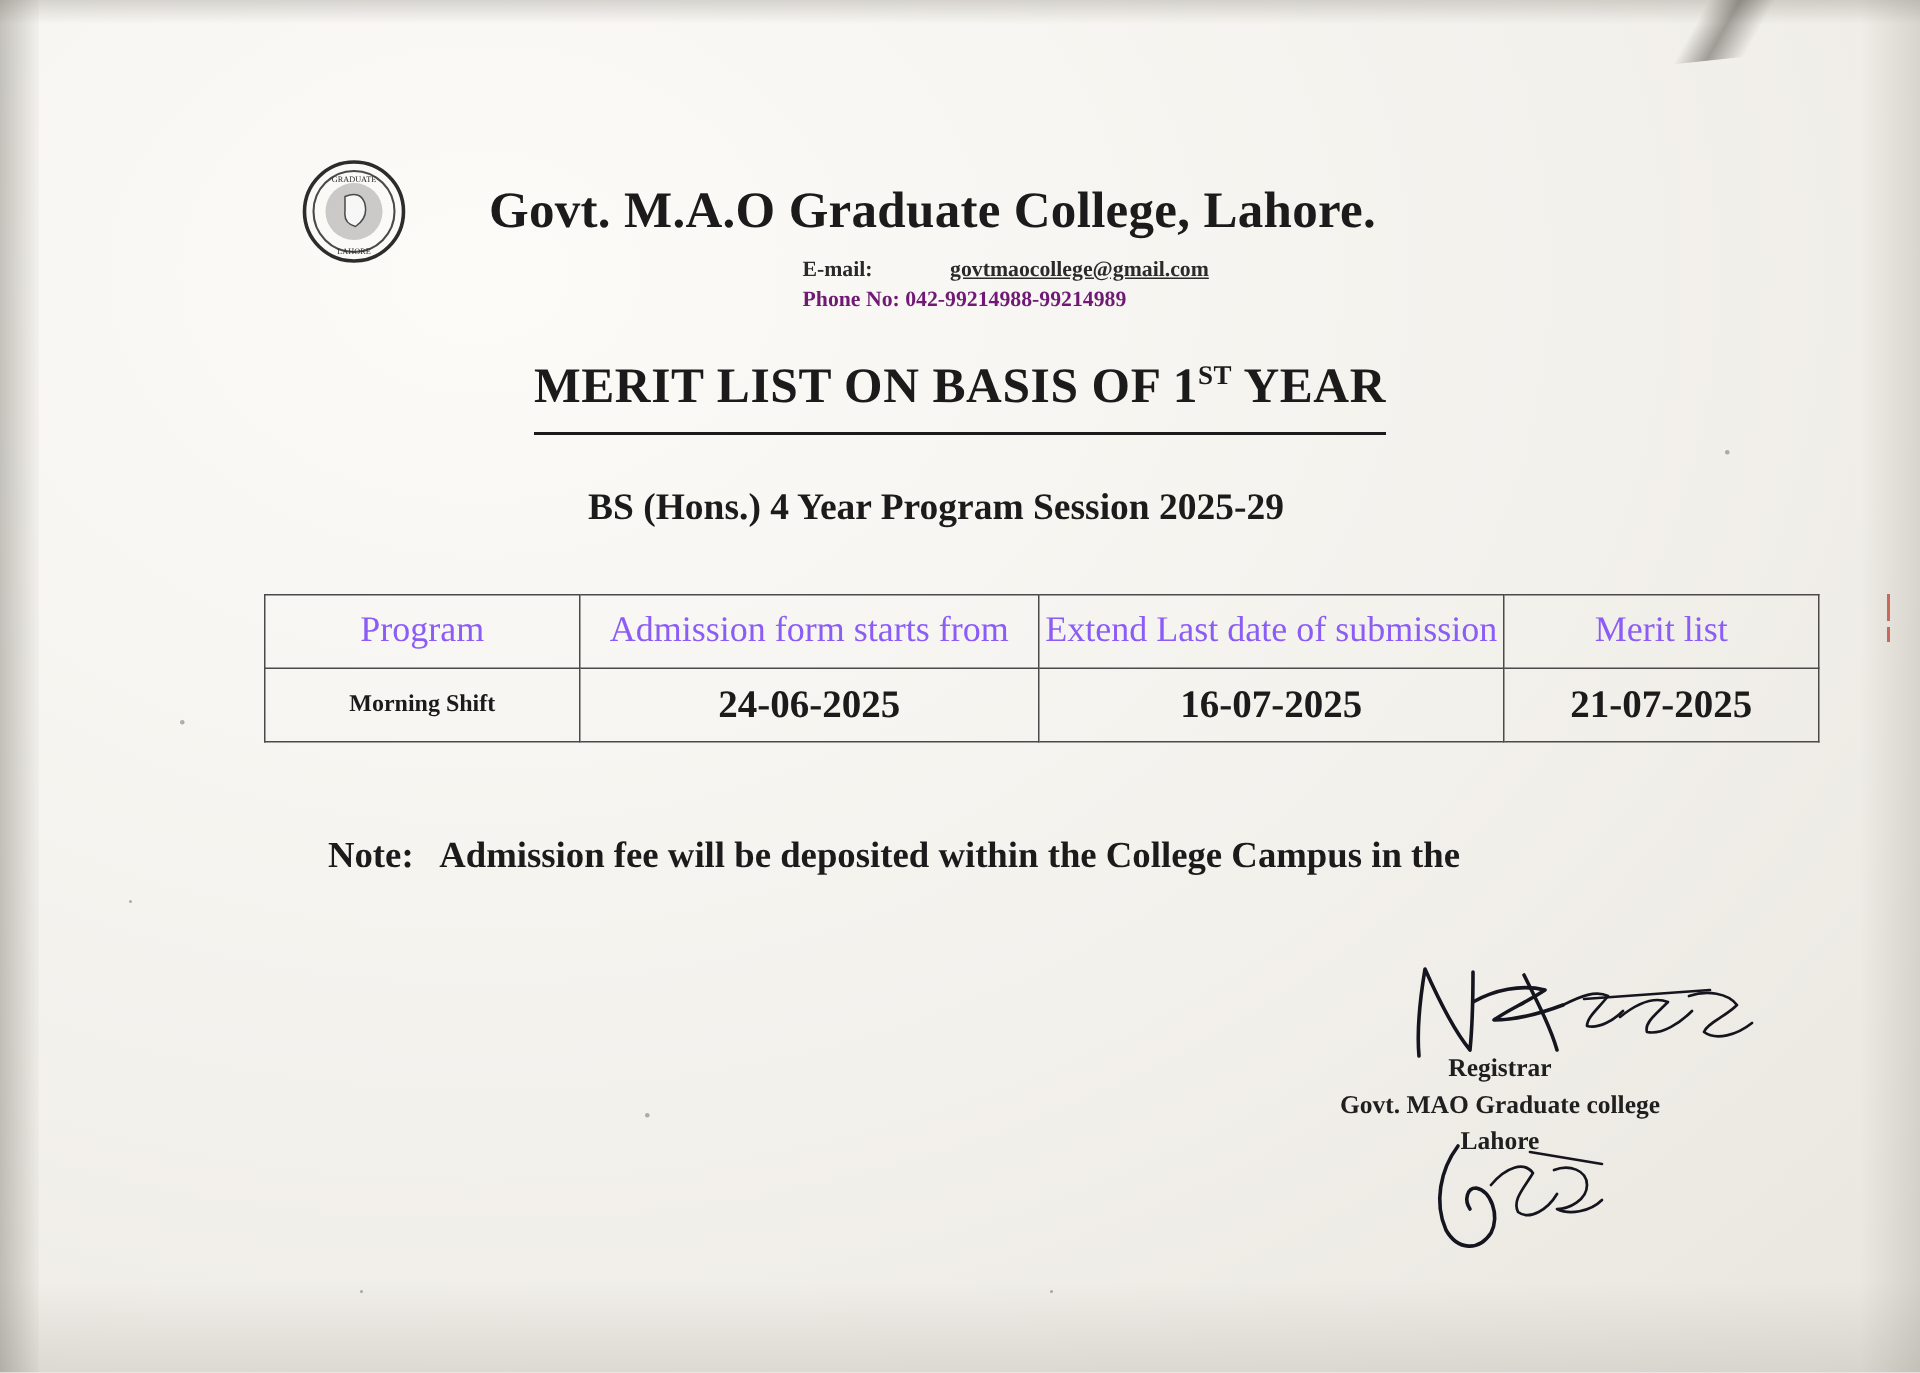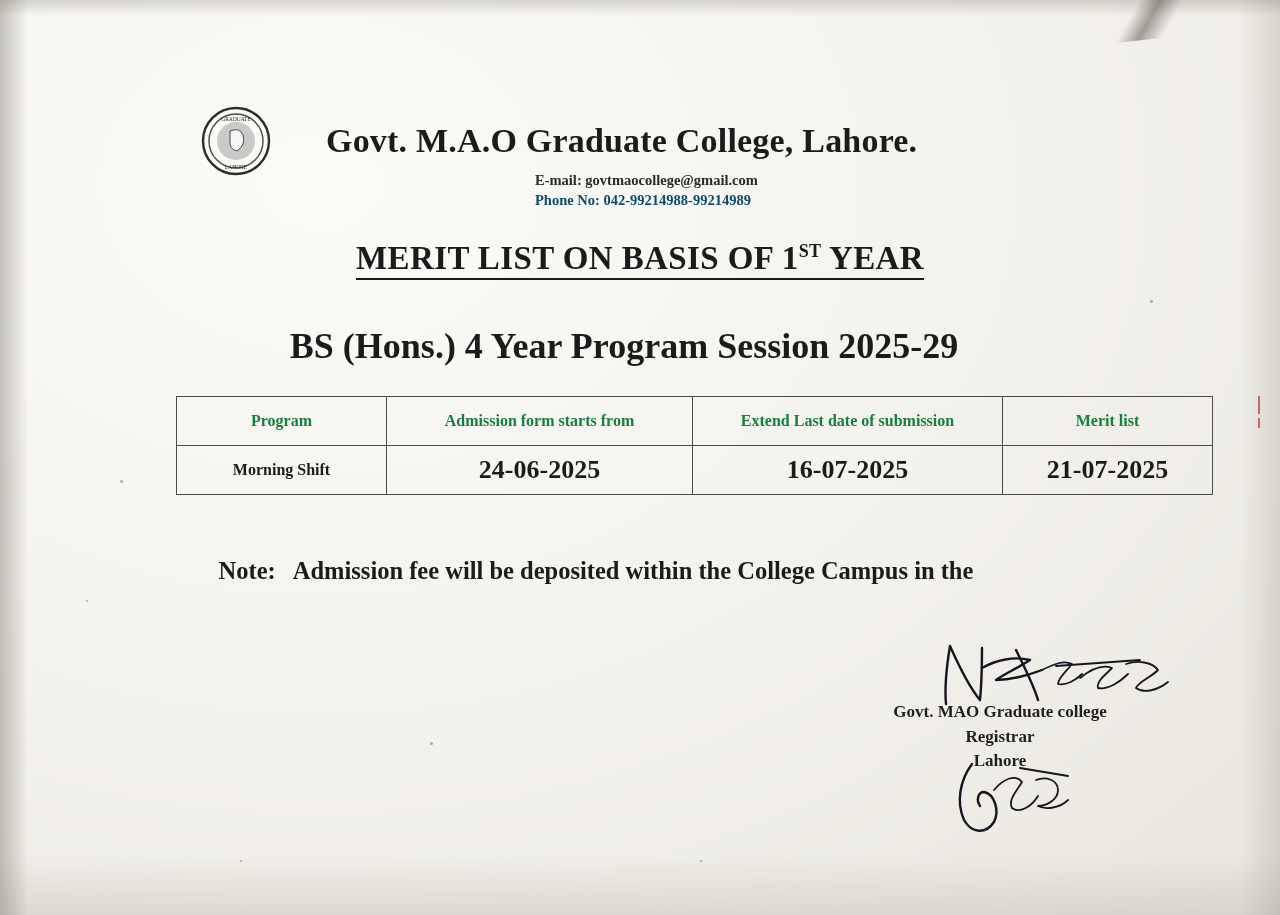"govtmaocollege@gmail.com" .email-line .underlined { margin-left: none -> 48px; text-decoration: none -> underline }
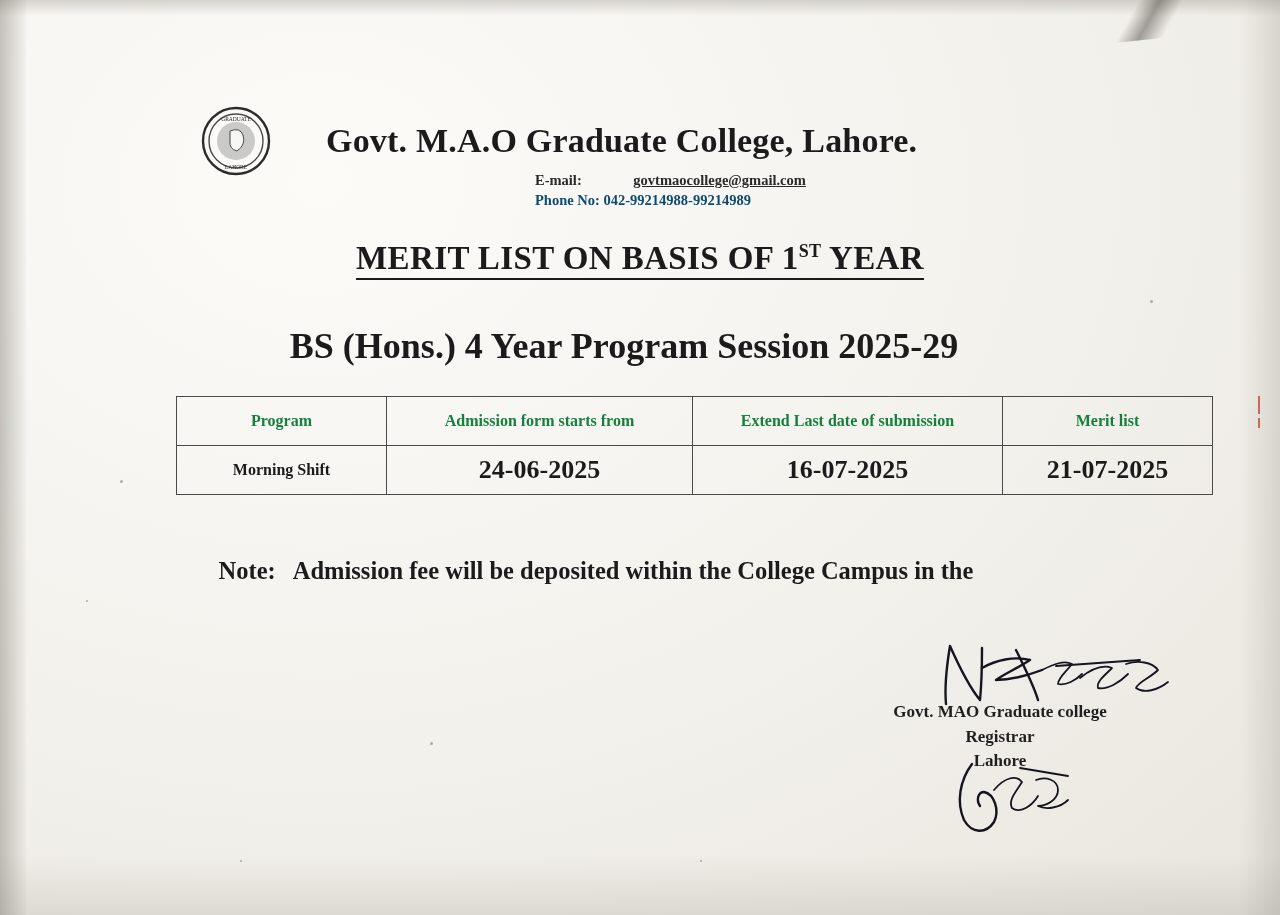"Phone No: 042-99214988-99214989" .phone-line { color: #0c4a6e -> #701a75 }
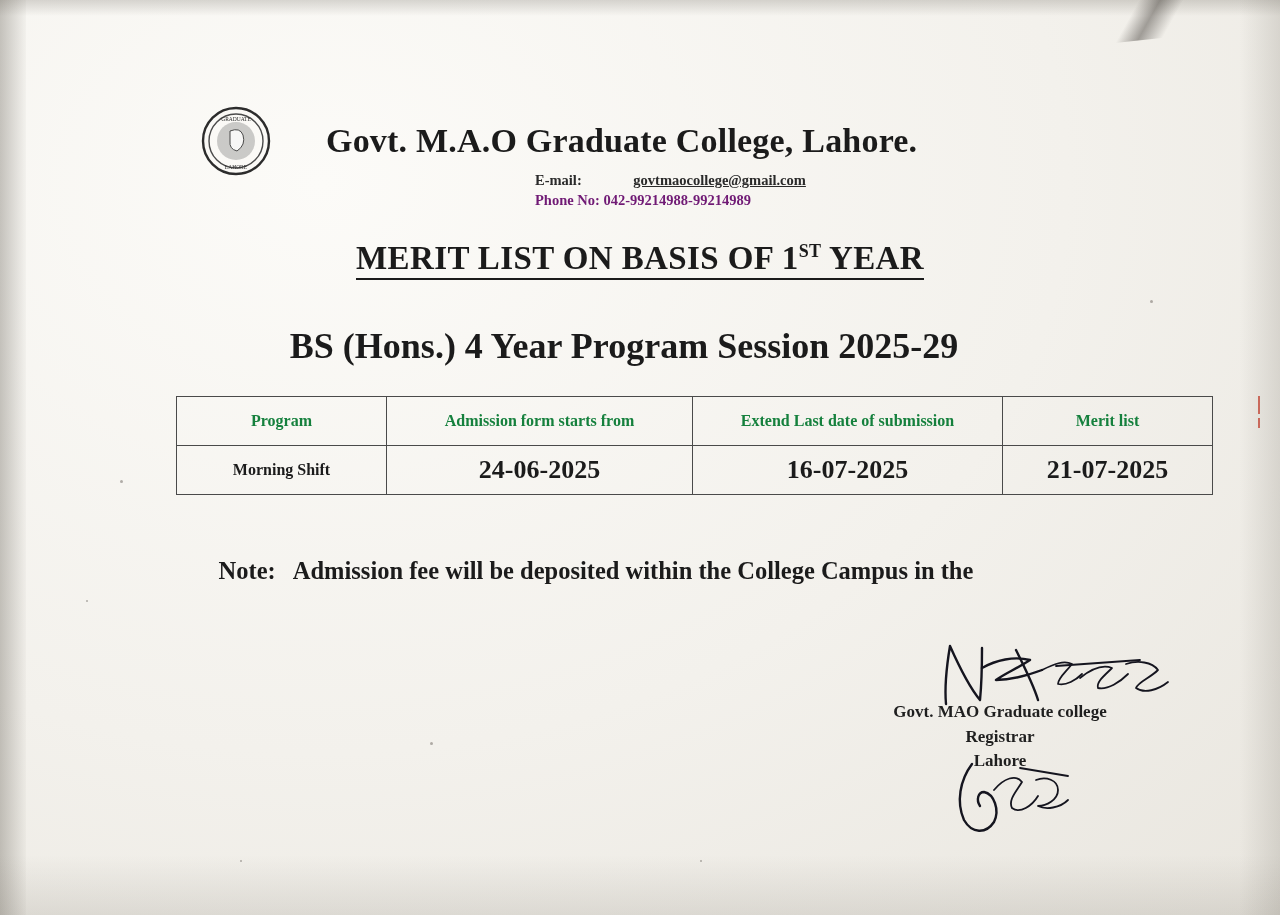"MERIT LIST ON BASIS OF" .merit-heading .inner { padding-bottom: 1px -> 11px }
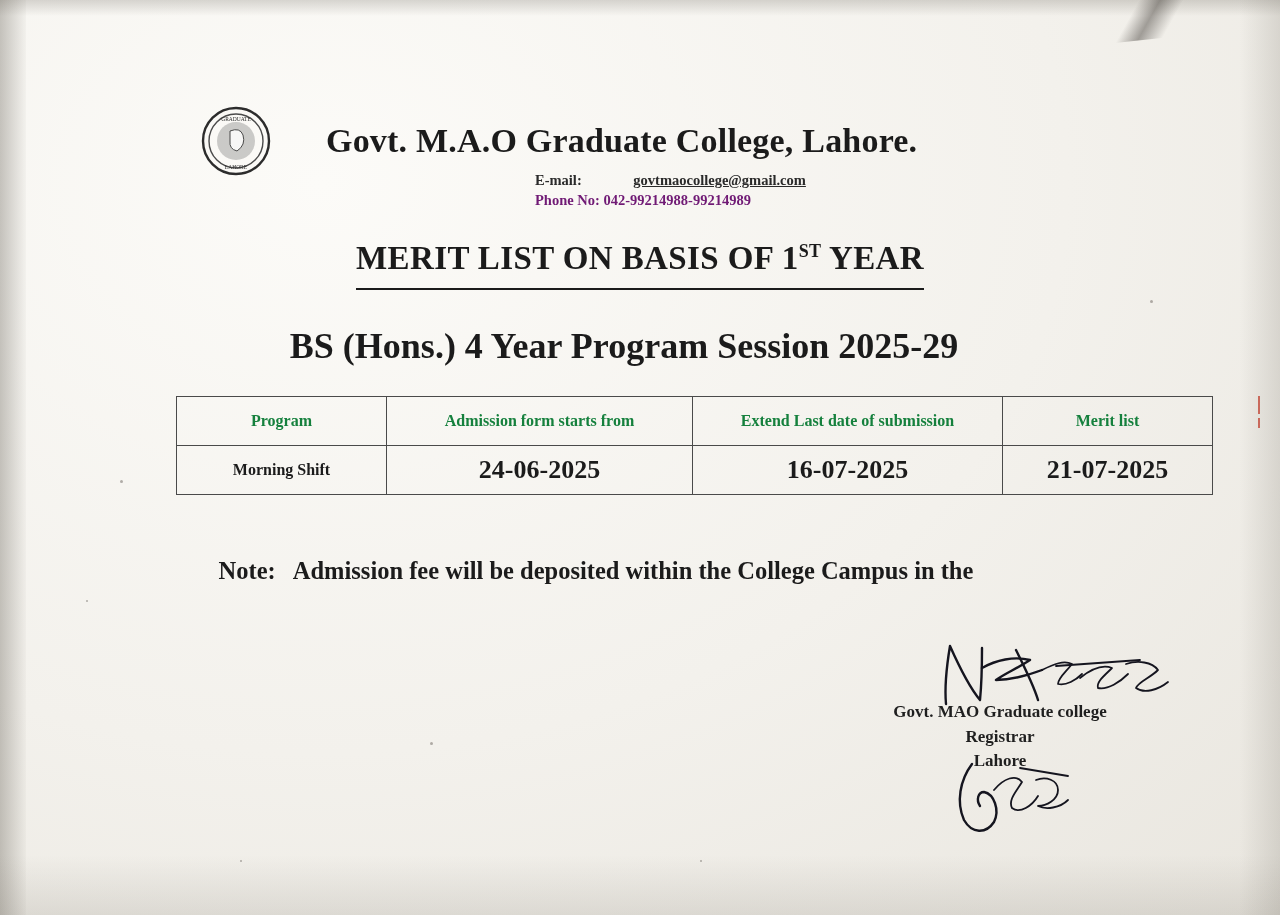"BS (Hons.) 4 Year Program" .program-line { font-size: 36px -> 25px }
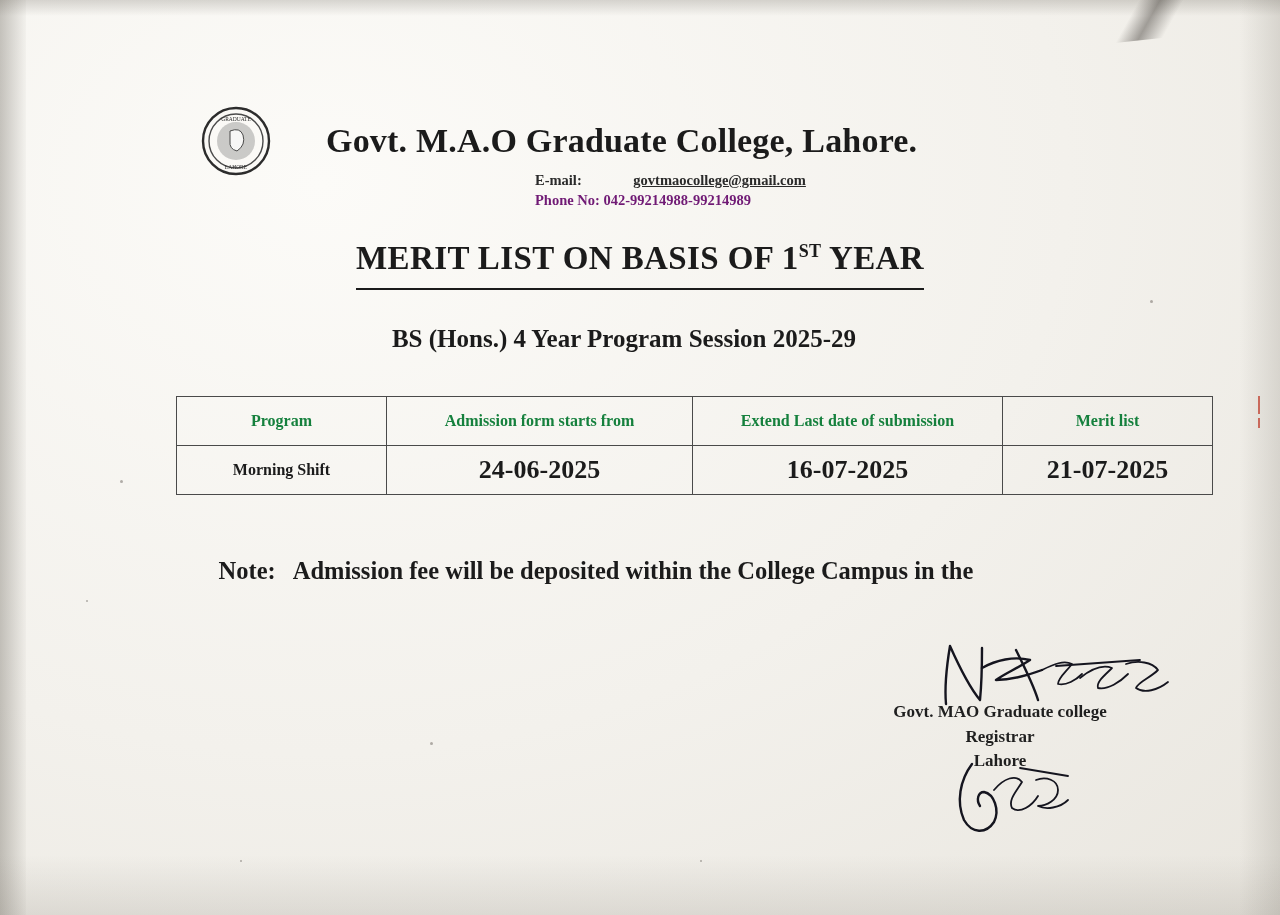"Program" .th { color: #15803d -> #8b5cf6; font-size: 16px -> 24px; font-weight: bold -> normal }
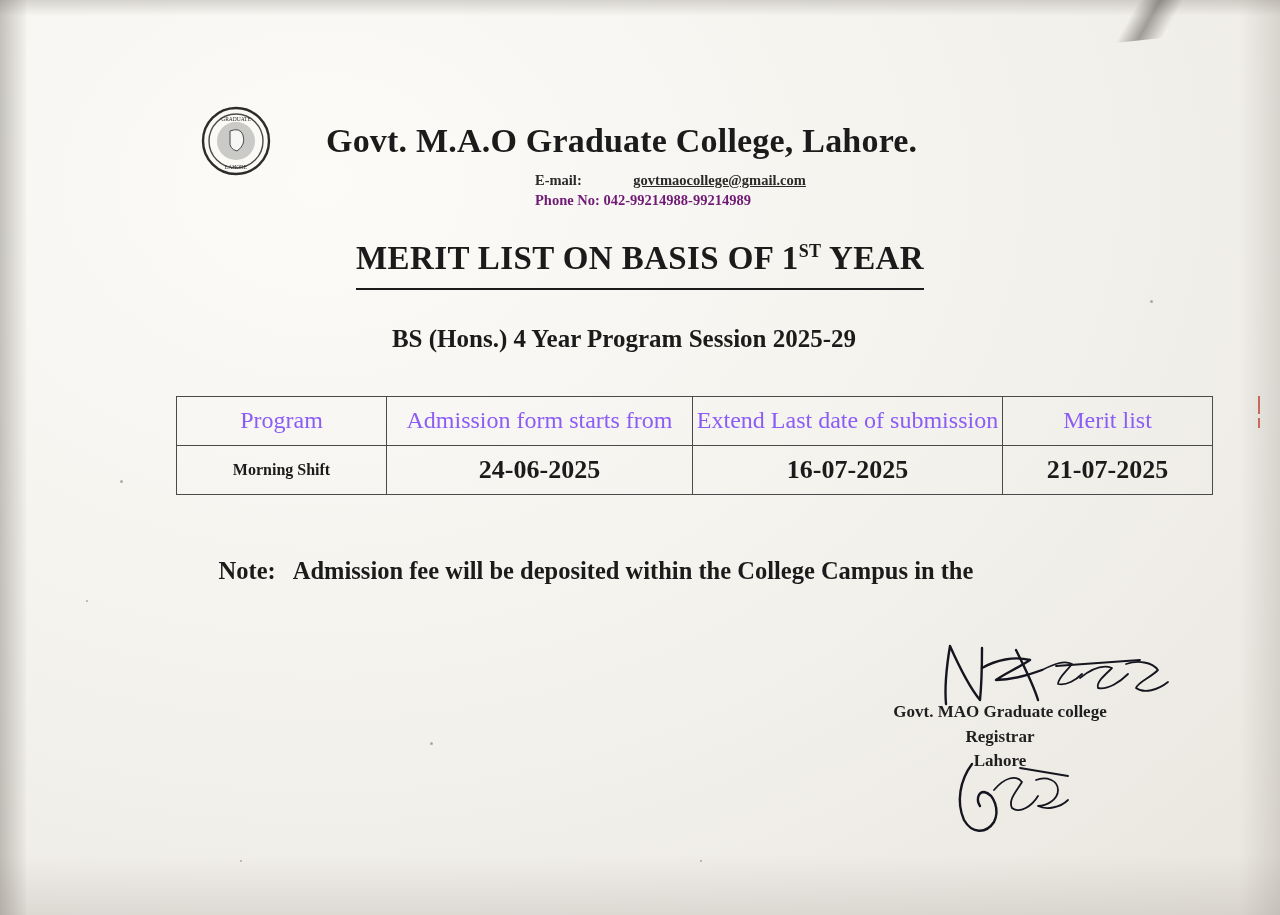"Govt. MAO Graduate college" div { order: before "Registrar" -> after "Registrar" }
